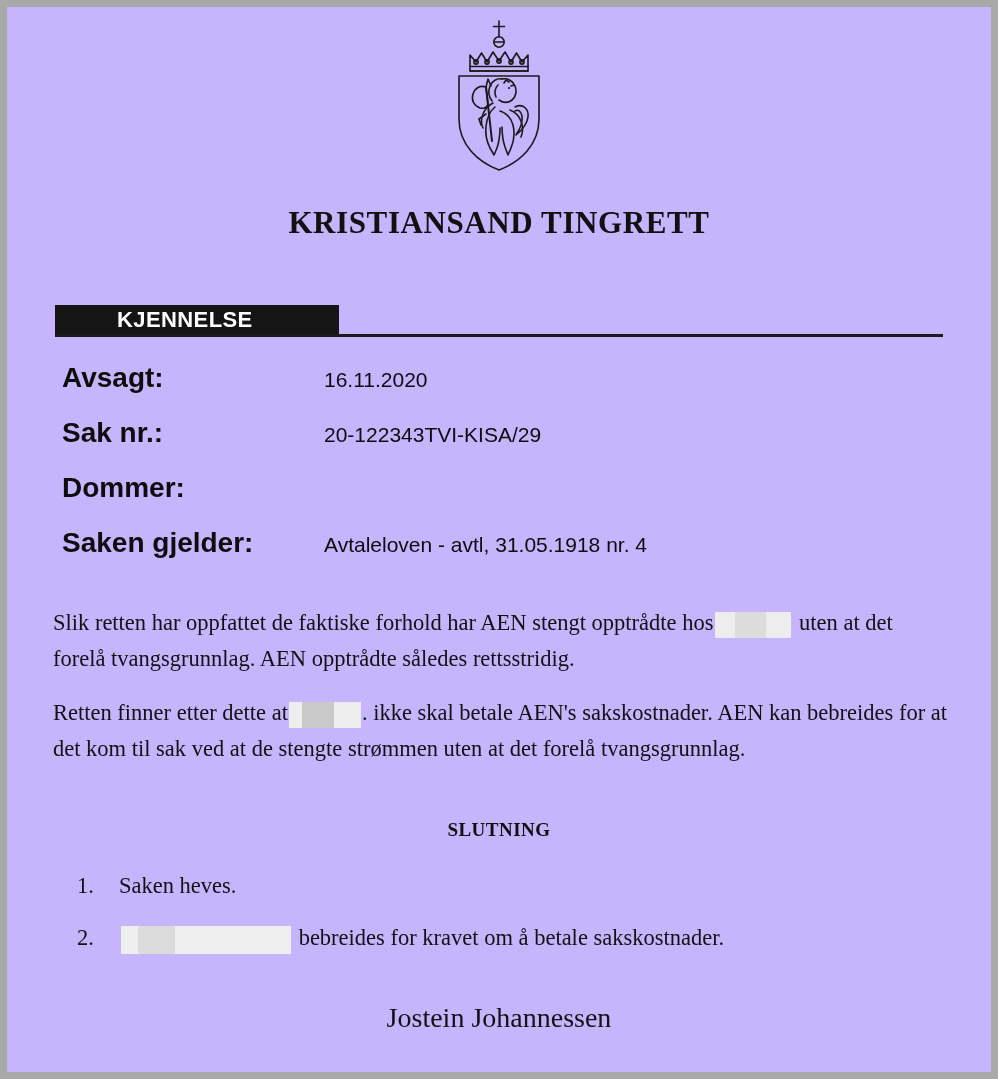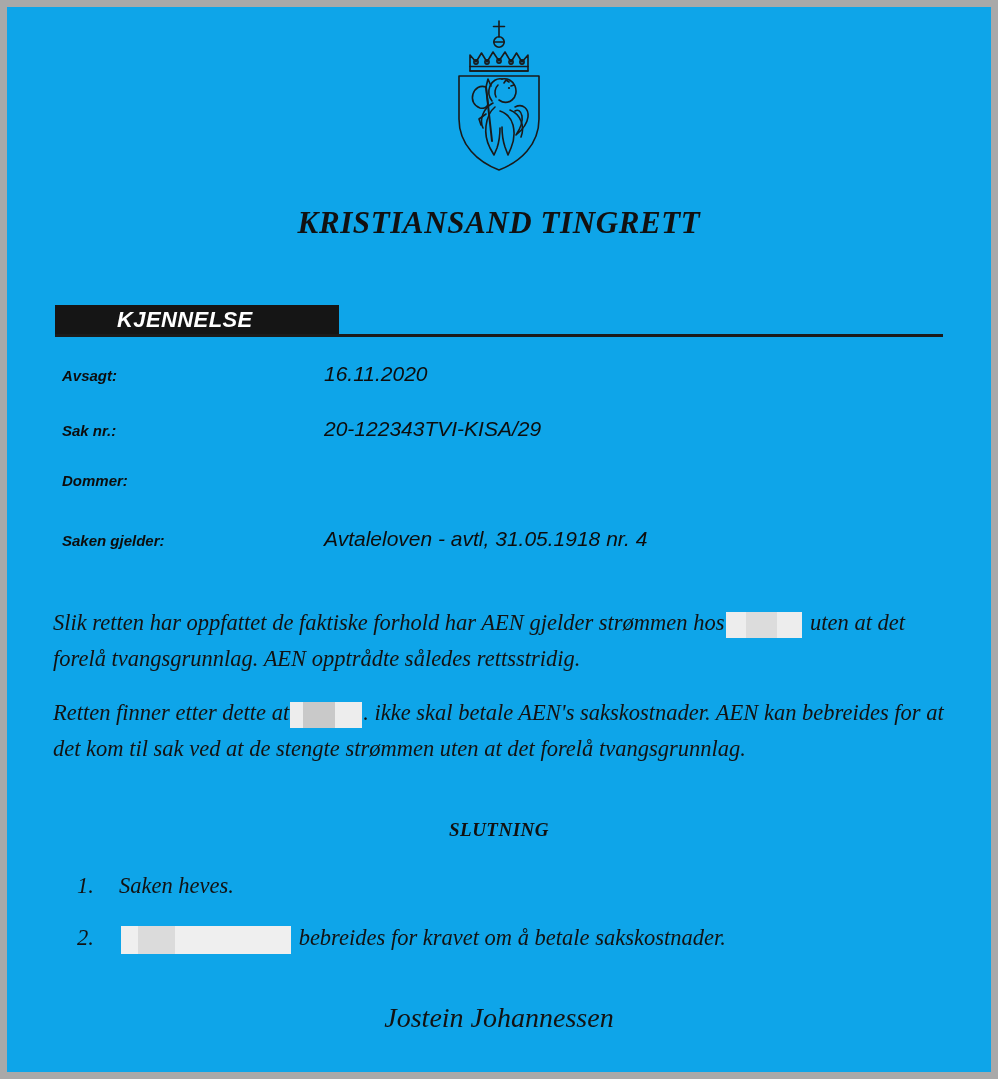"KRISTIANSAND TINGRETT" .inner { background: #0ea5e9 -> #c4b5fd; font-style: italic -> none }
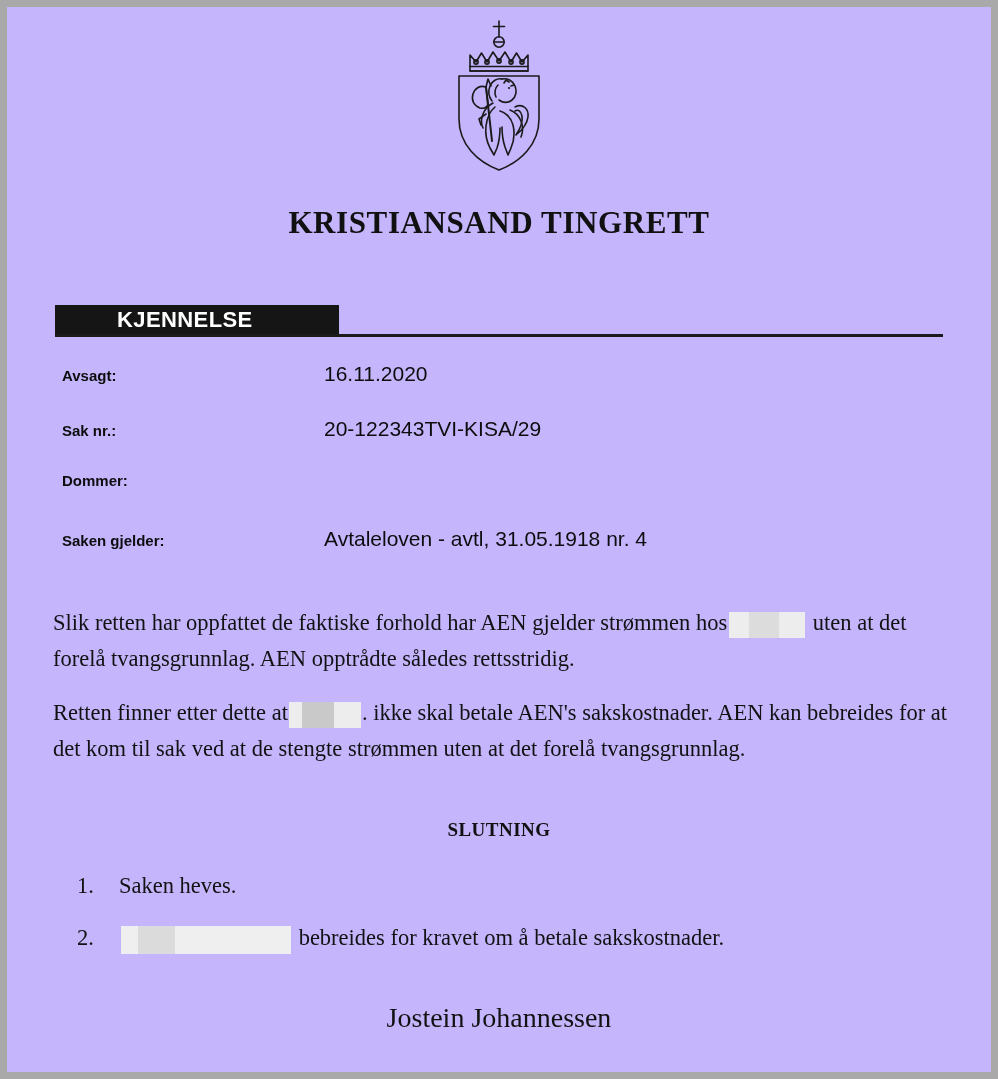"Avsagt:" .meta-label { font-size: 15px -> 28px }
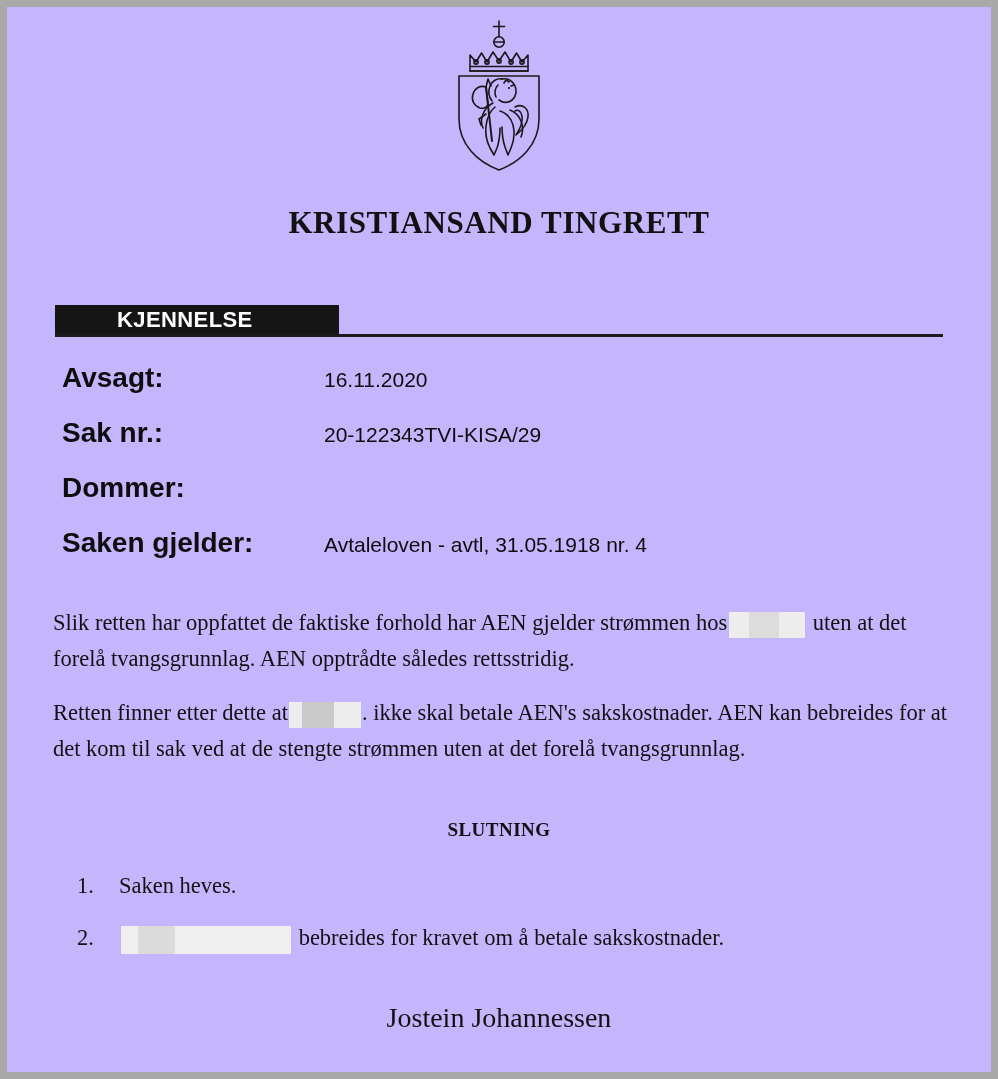"Slik retten har oppfattet de" span { text: gjelder strømmen -> stengt opptrådte }
